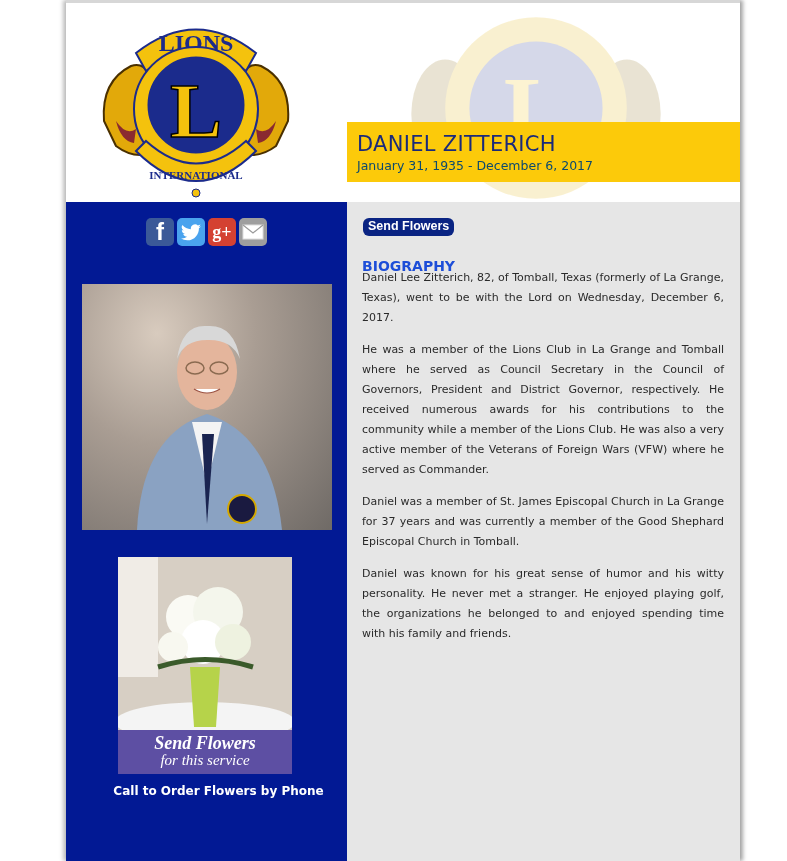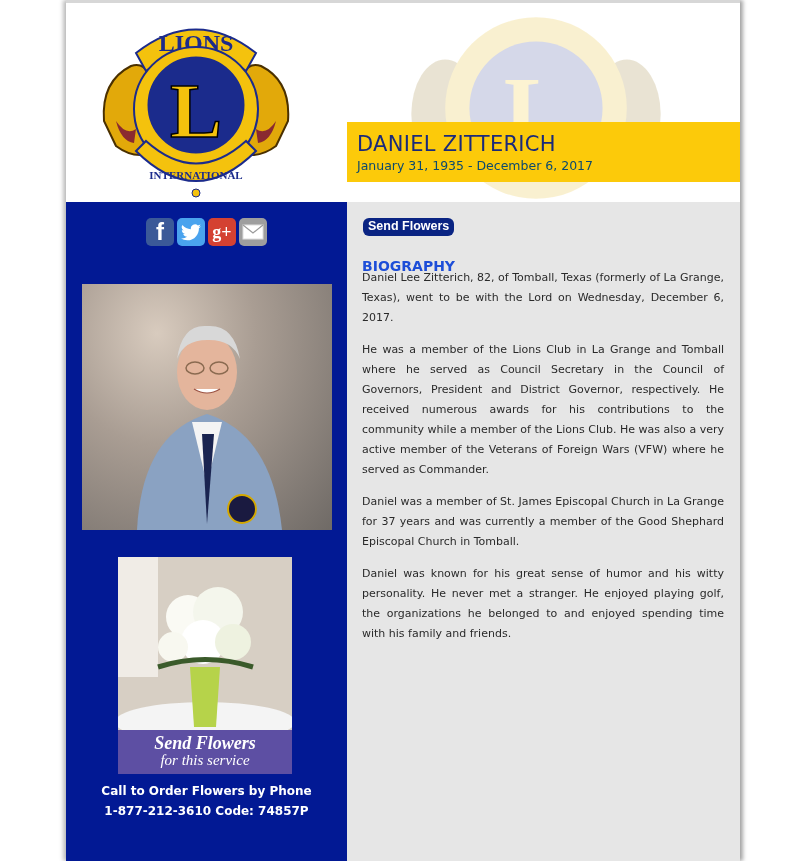"Call to Order Flowers by" .phone.l1 { padding-left: none -> 12px }
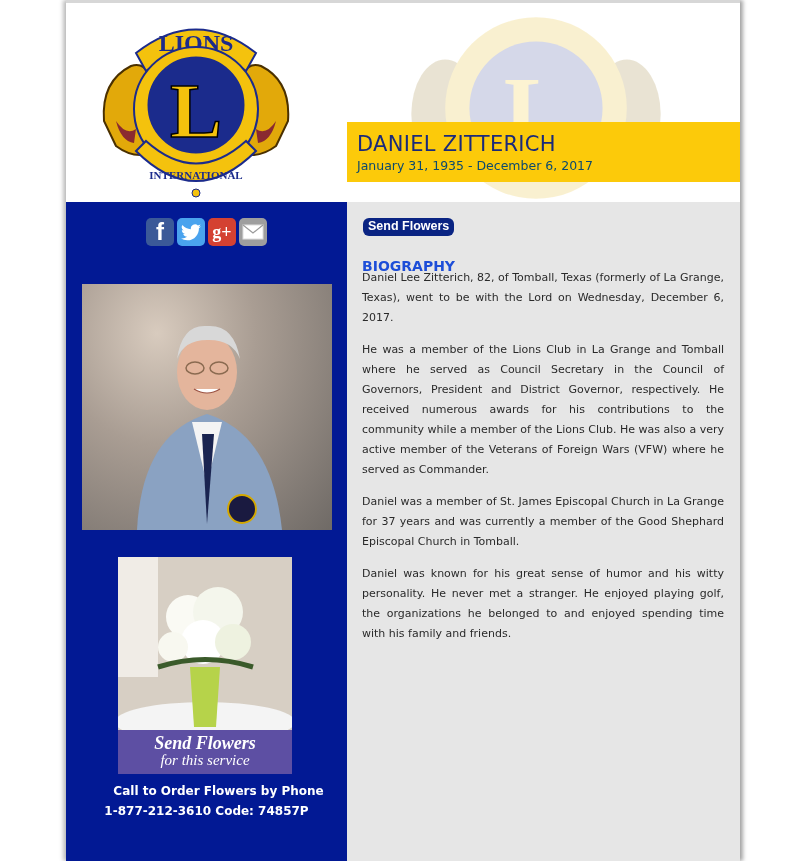"1-877-212-3610 Code: 74857P" div.phone { html: <div>1-877-212-3610 Code: 74857P</div> -> none }
